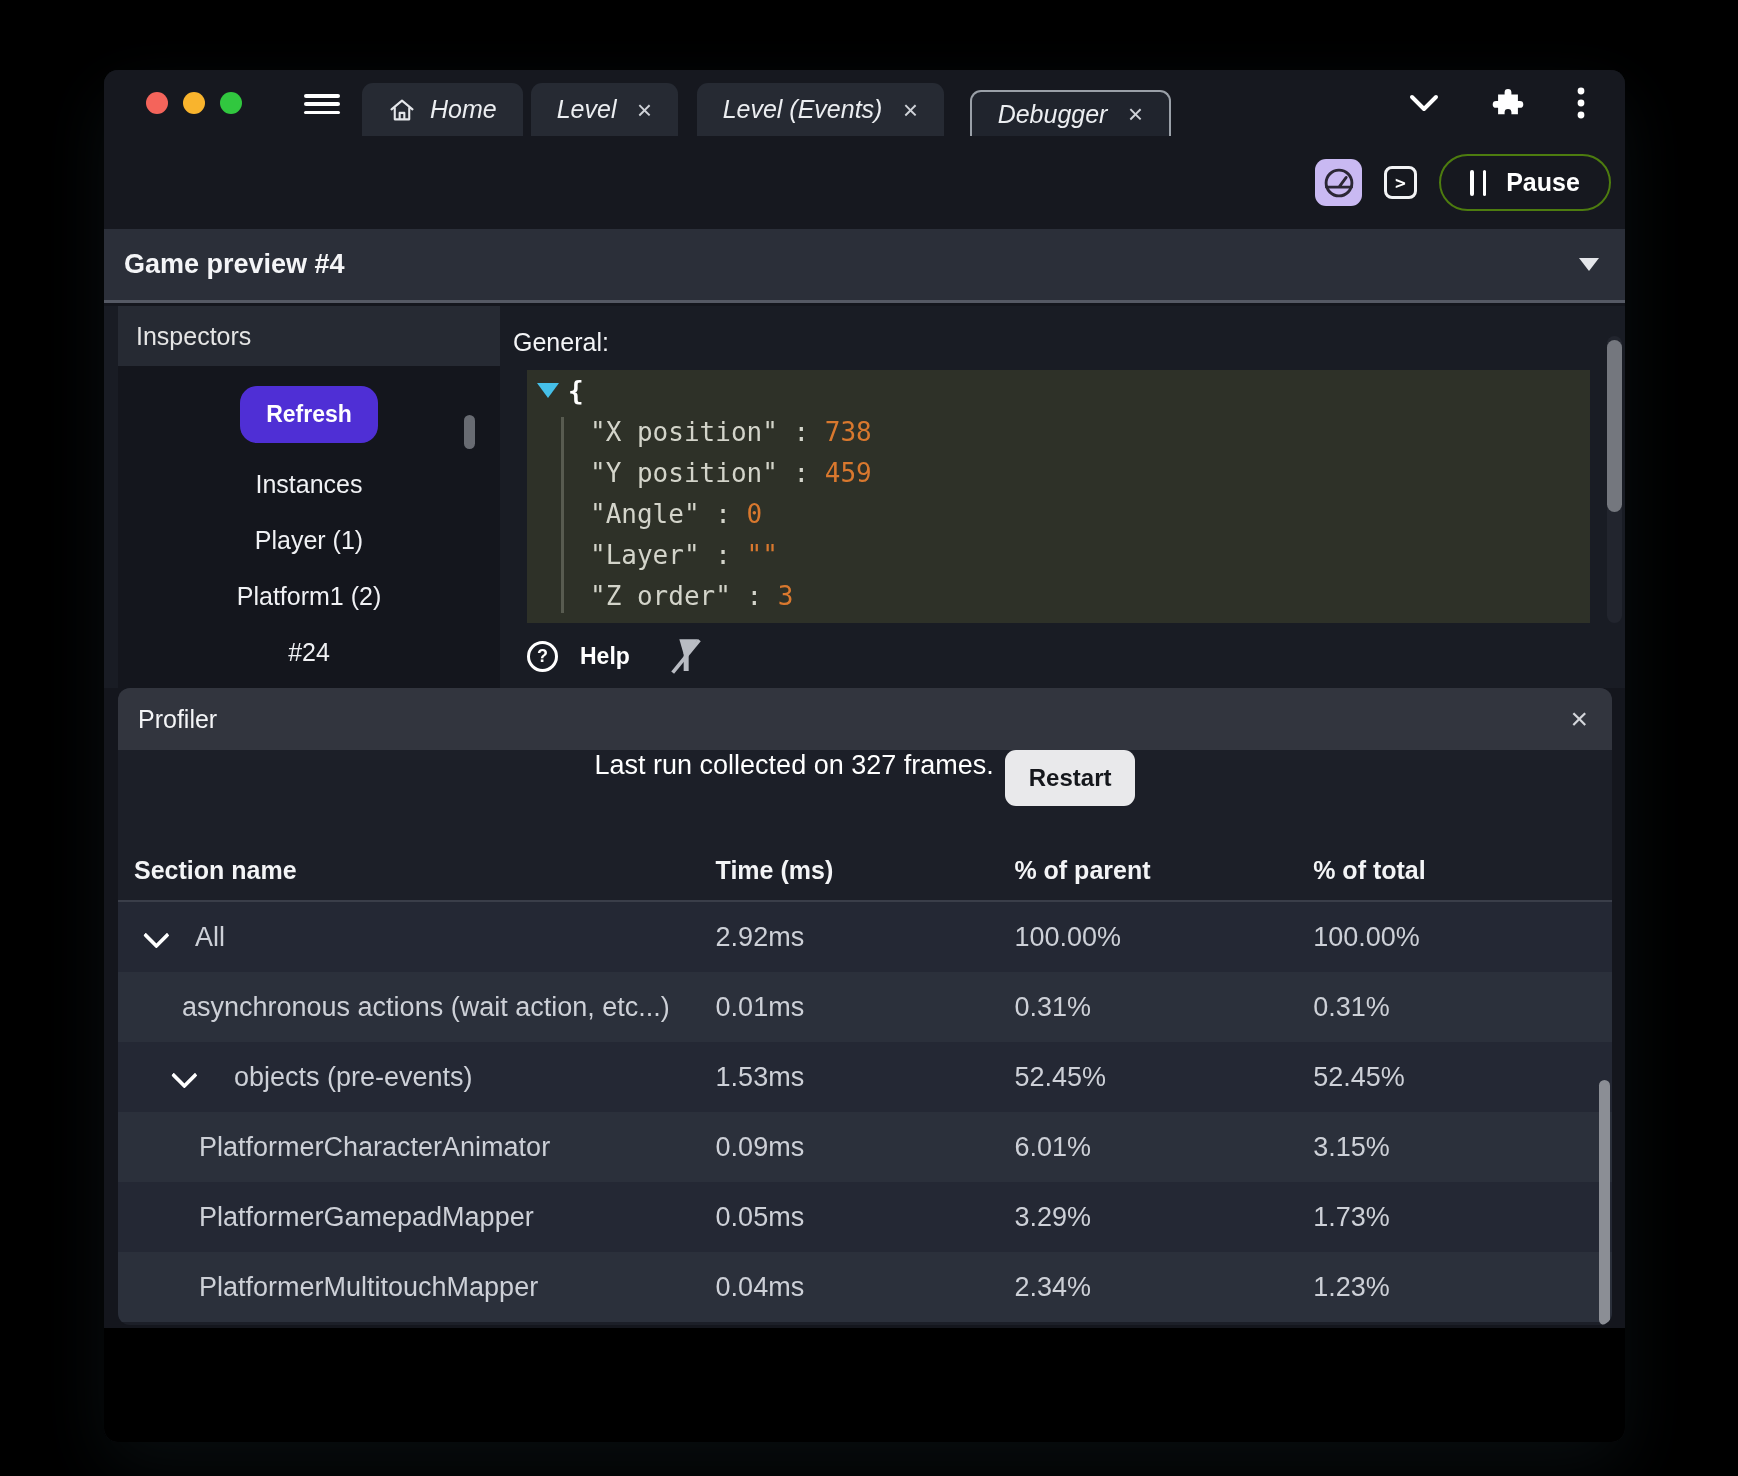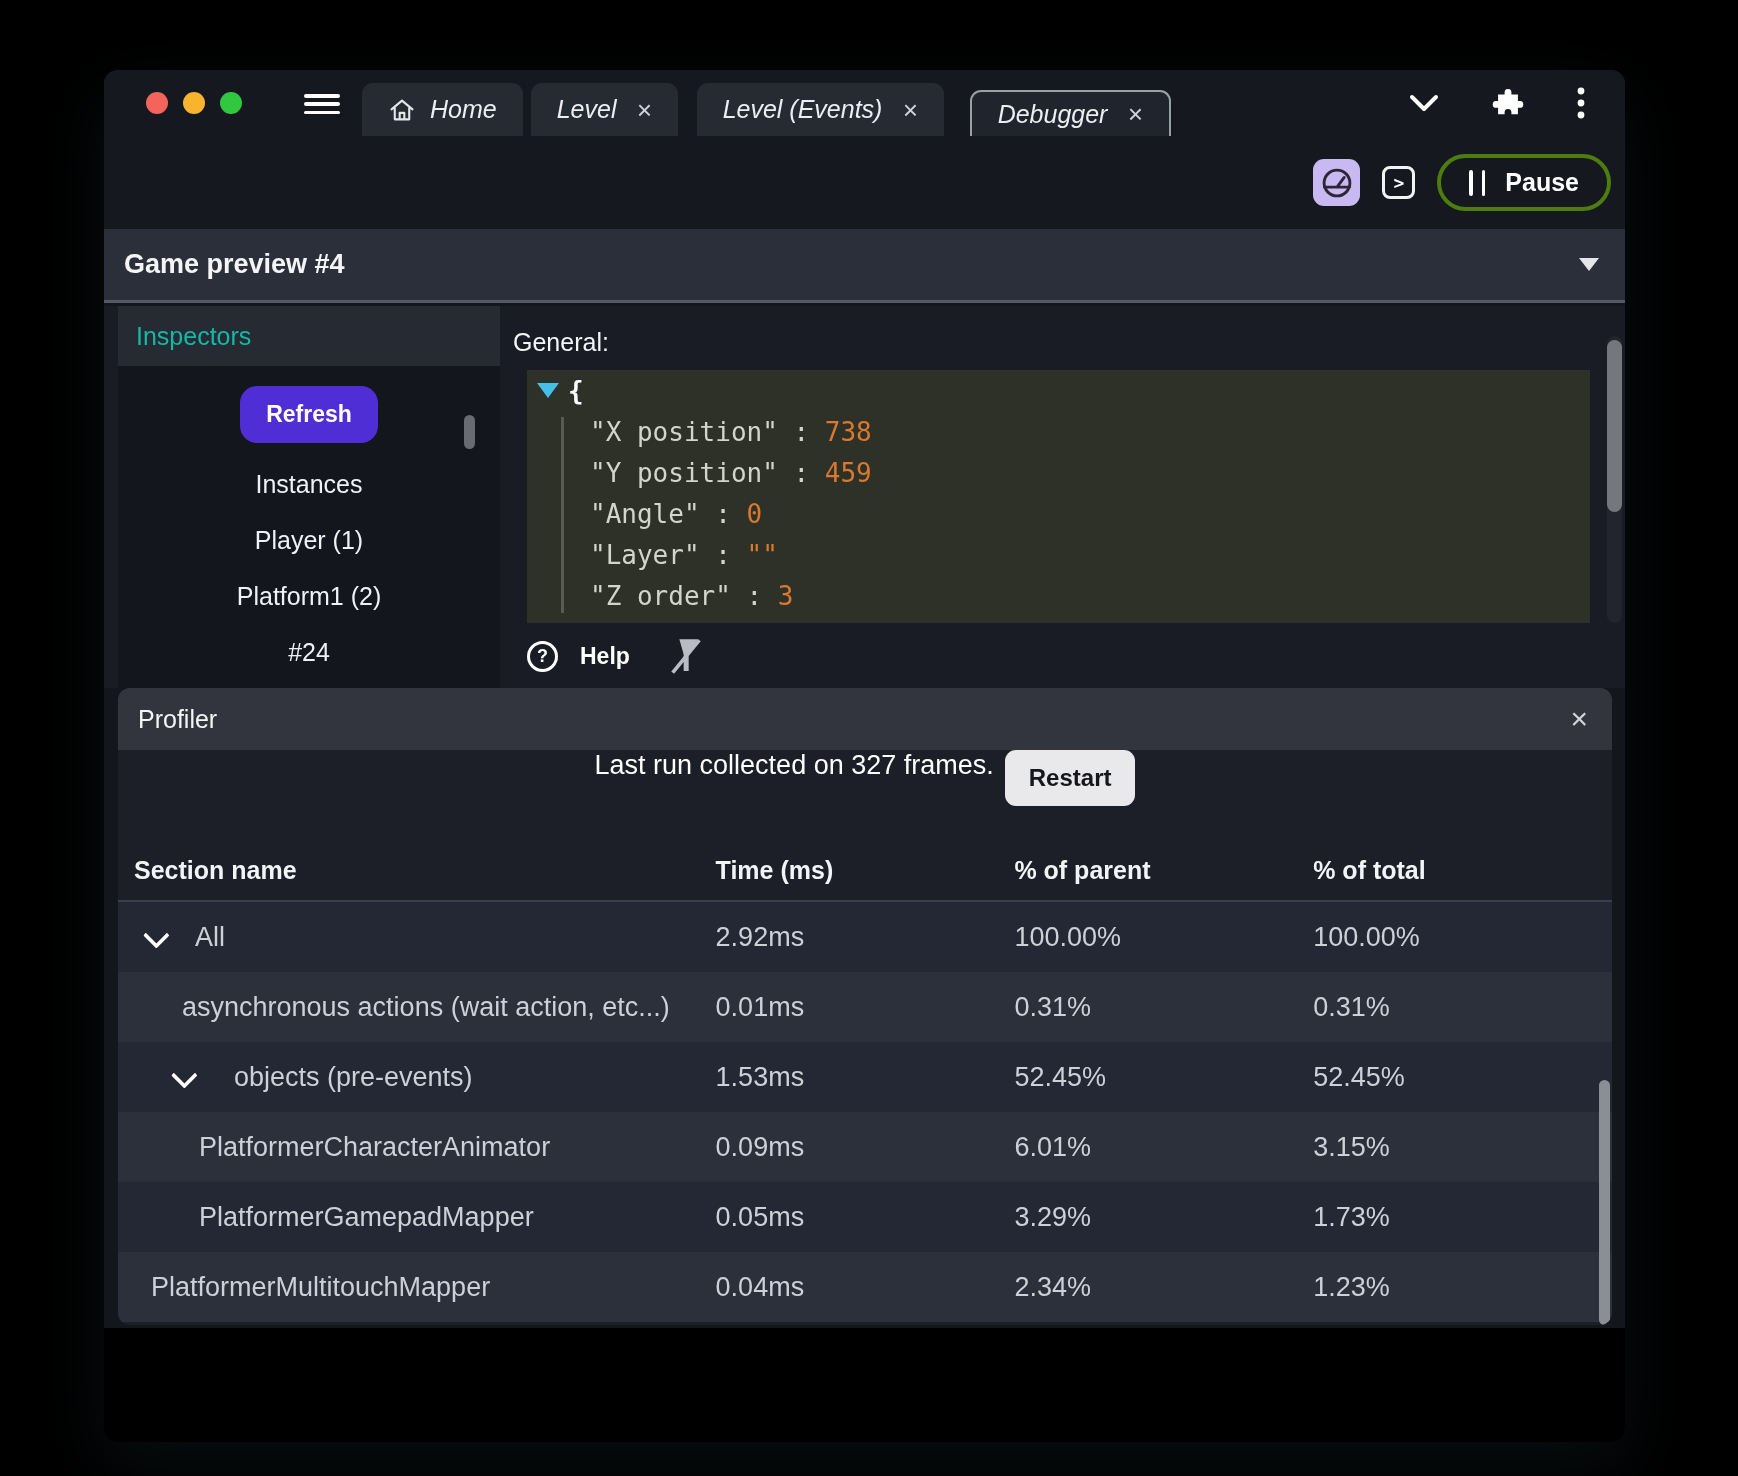"Pause" .pause-btn { border: 4px solid #4d7c0f -> 2px solid #4d7c0f }
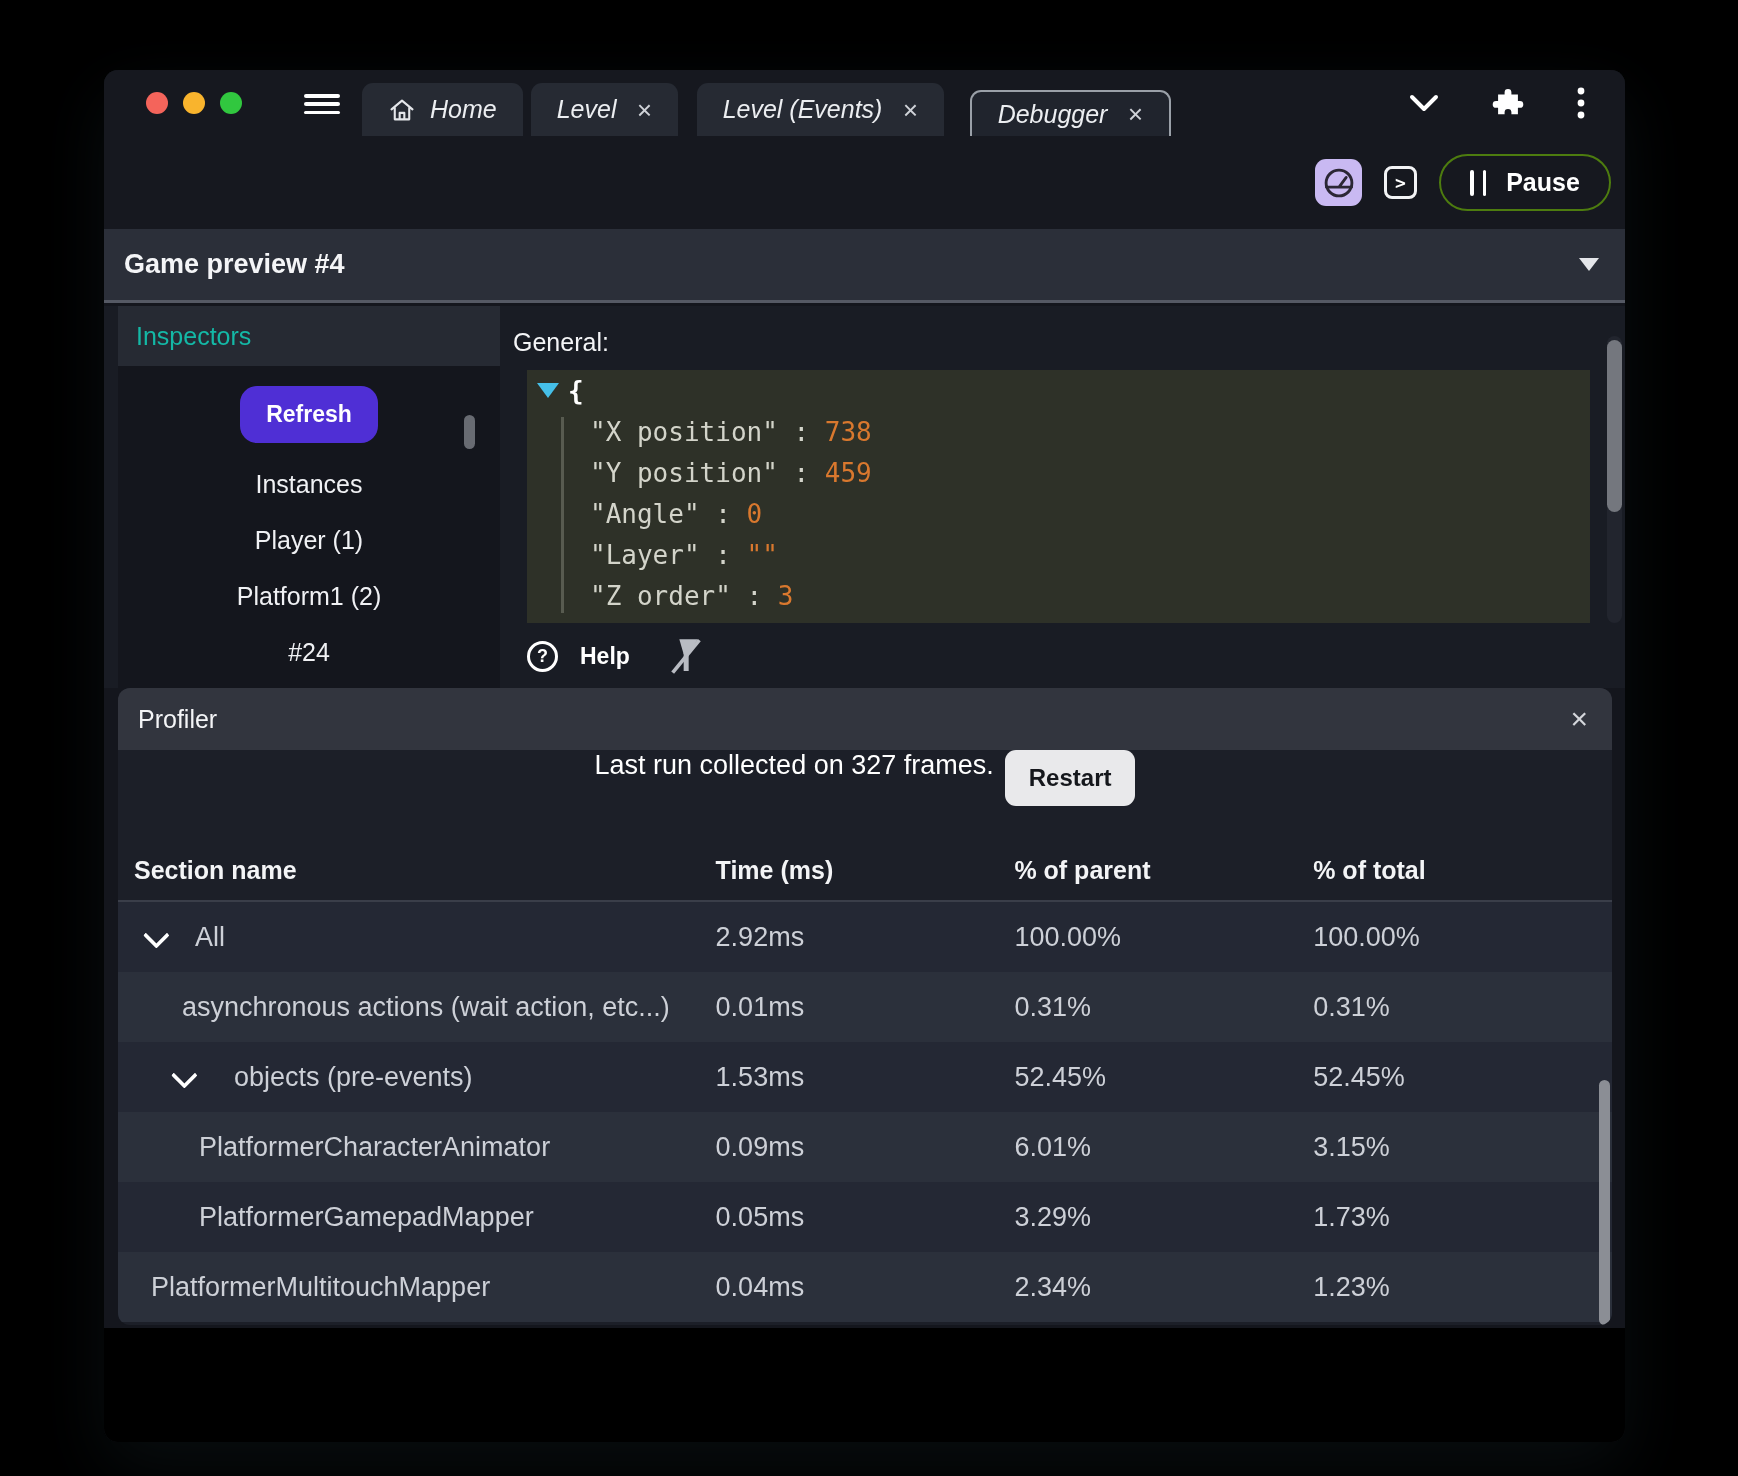"Inspectors" .insp-header { color: #14b8a6 -> #e5e5e5 }
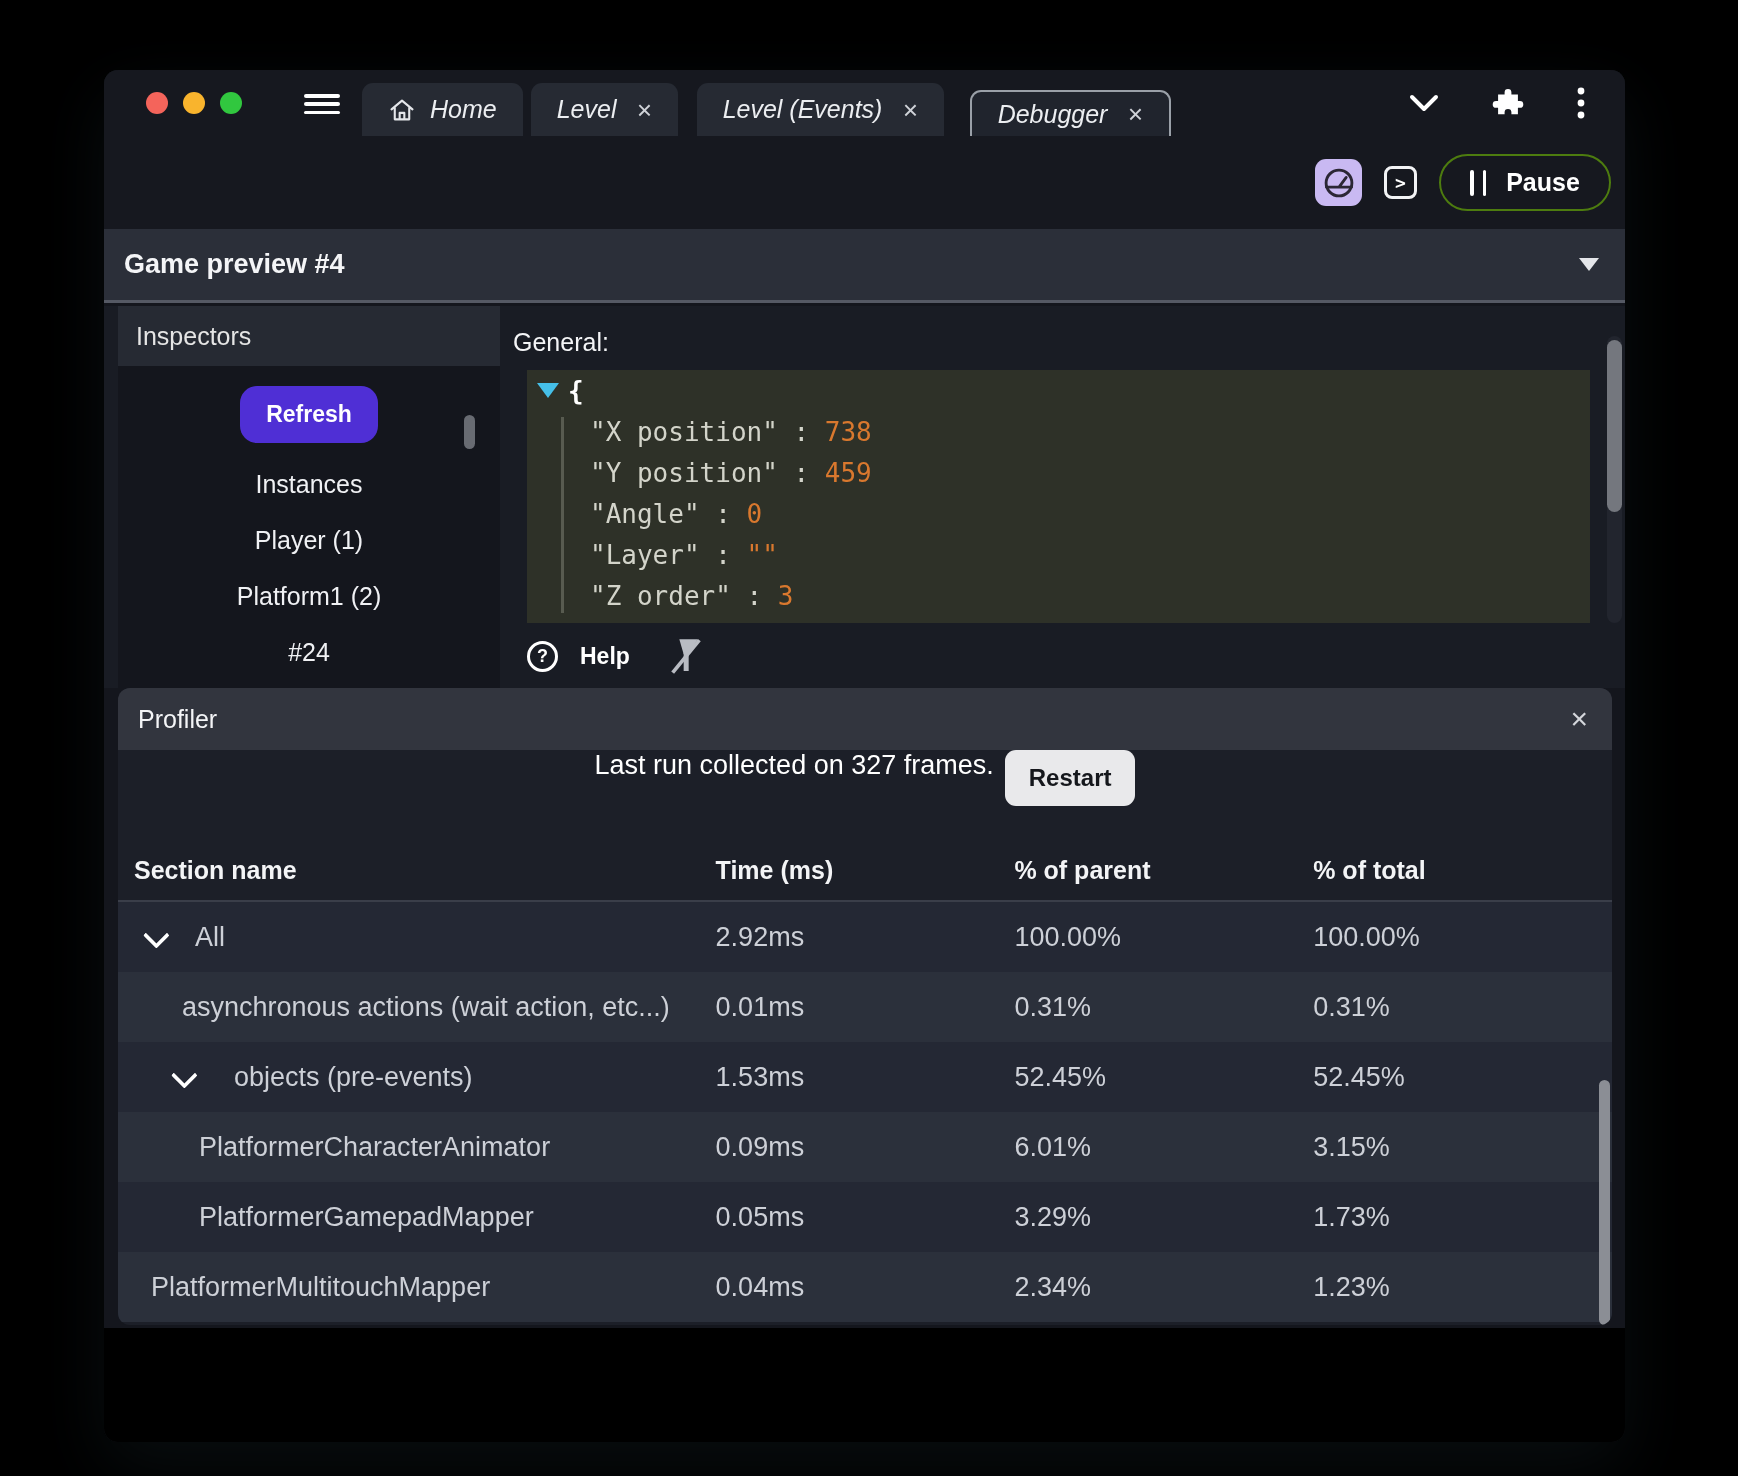"PlatformerMultitouchMapper" div.name-cell { padding-left: 33px -> 81px }
